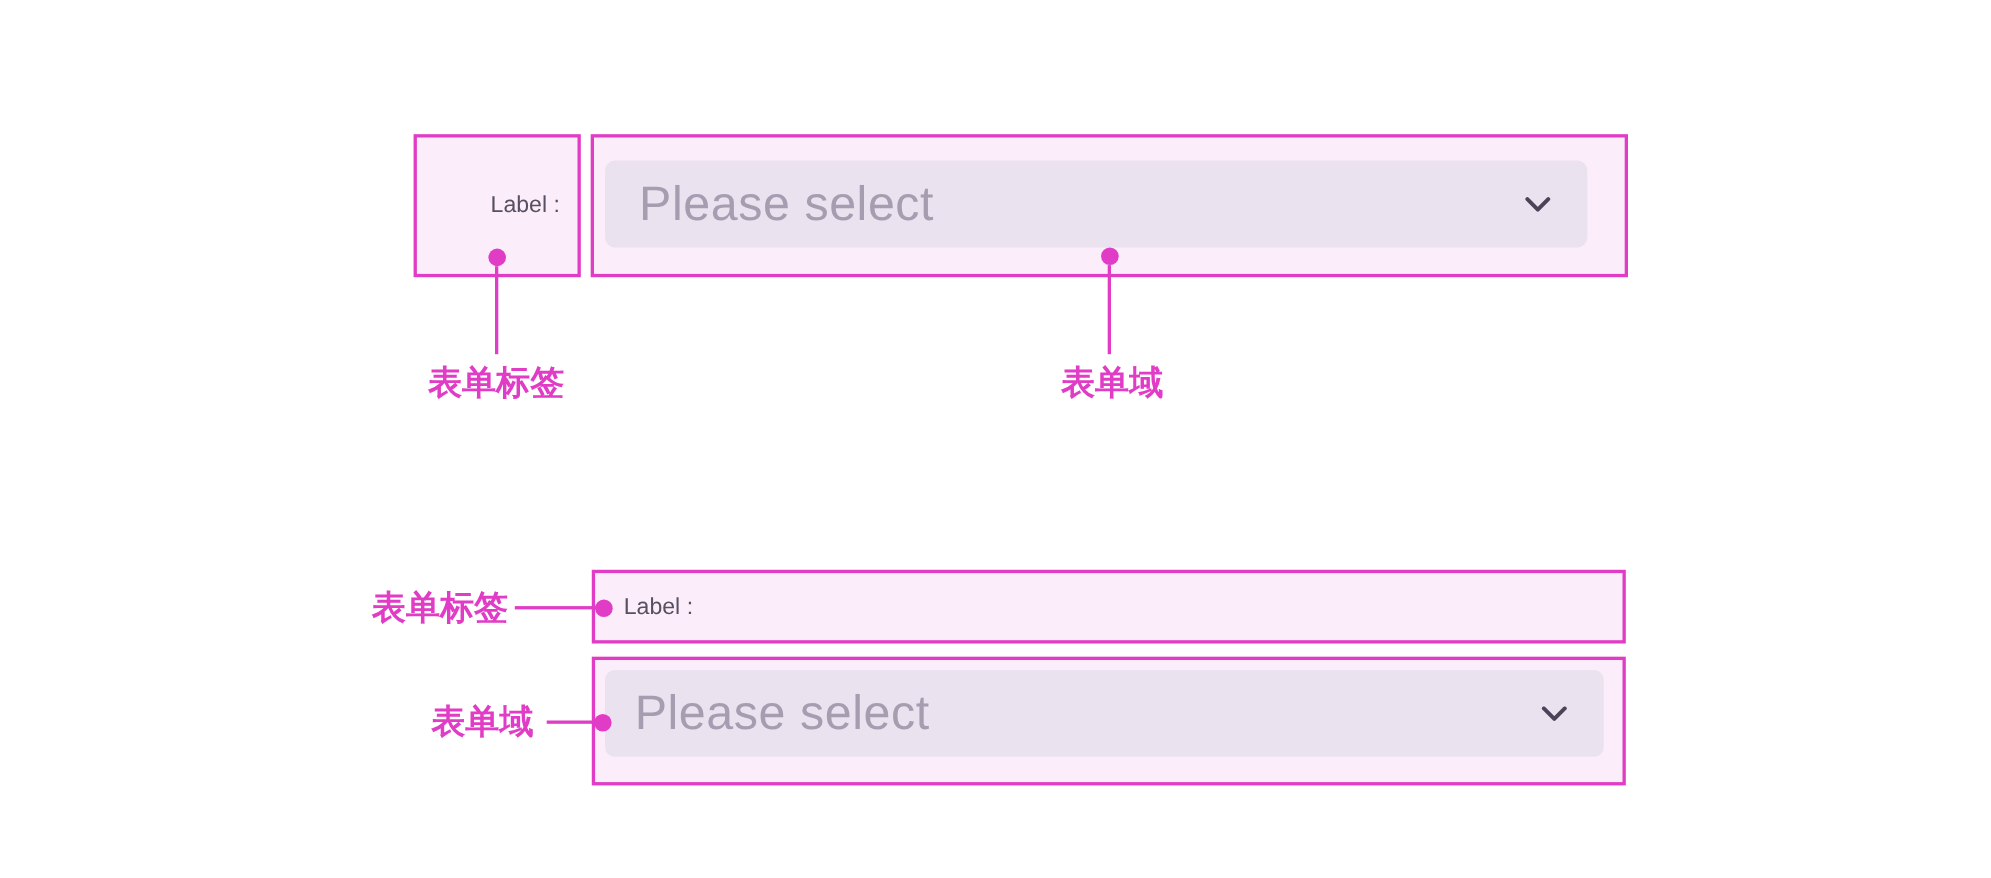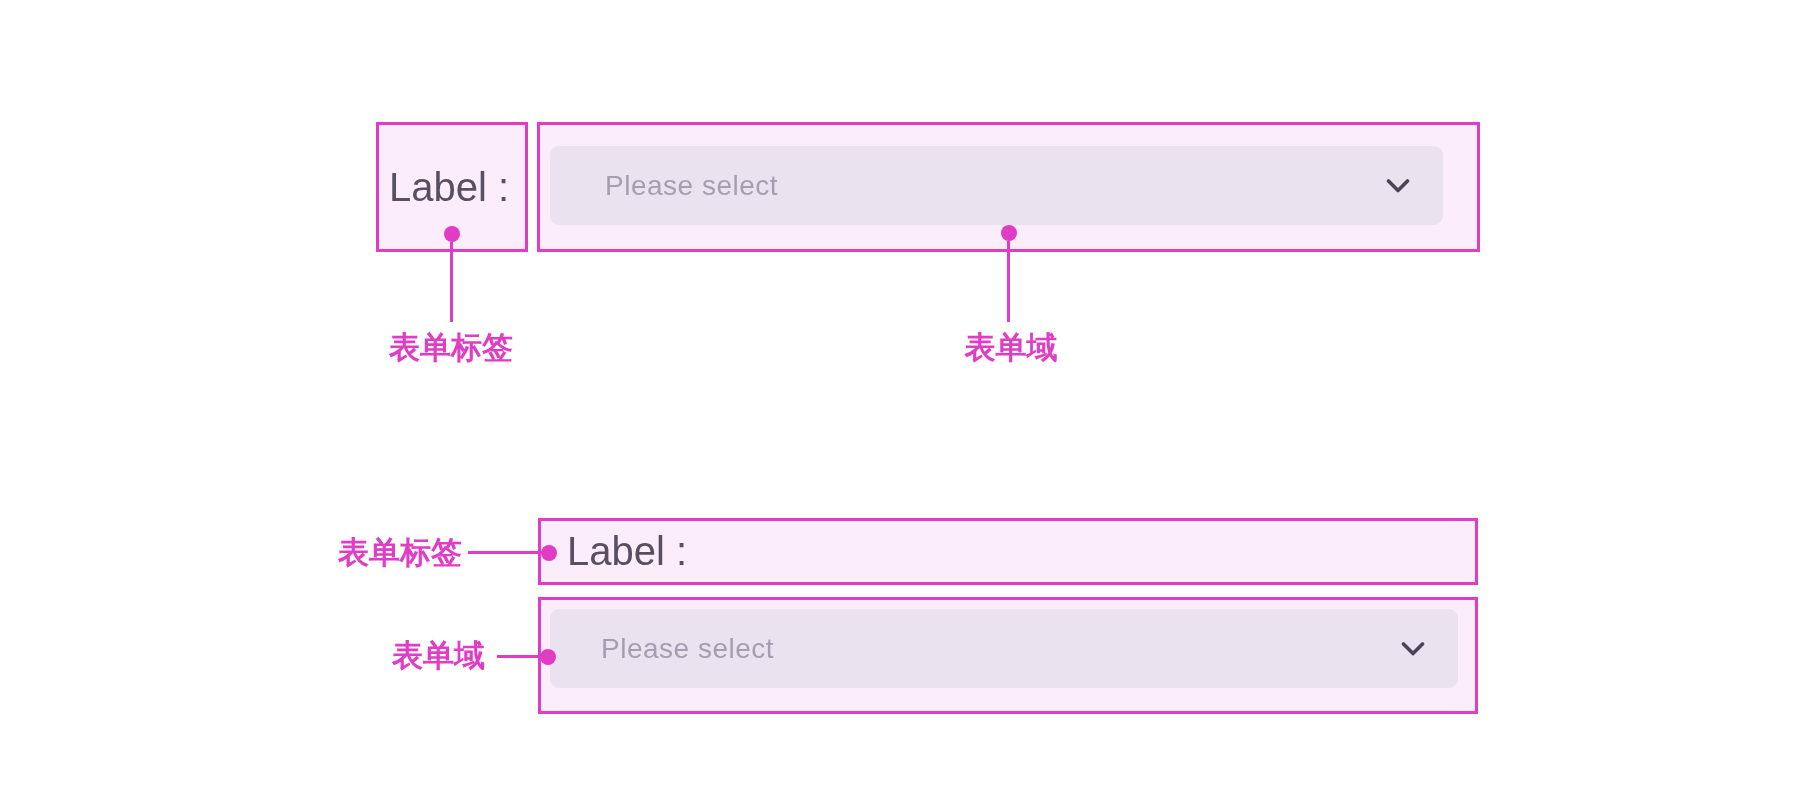"Label :" .label-text { font-size: 40px -> 21px }
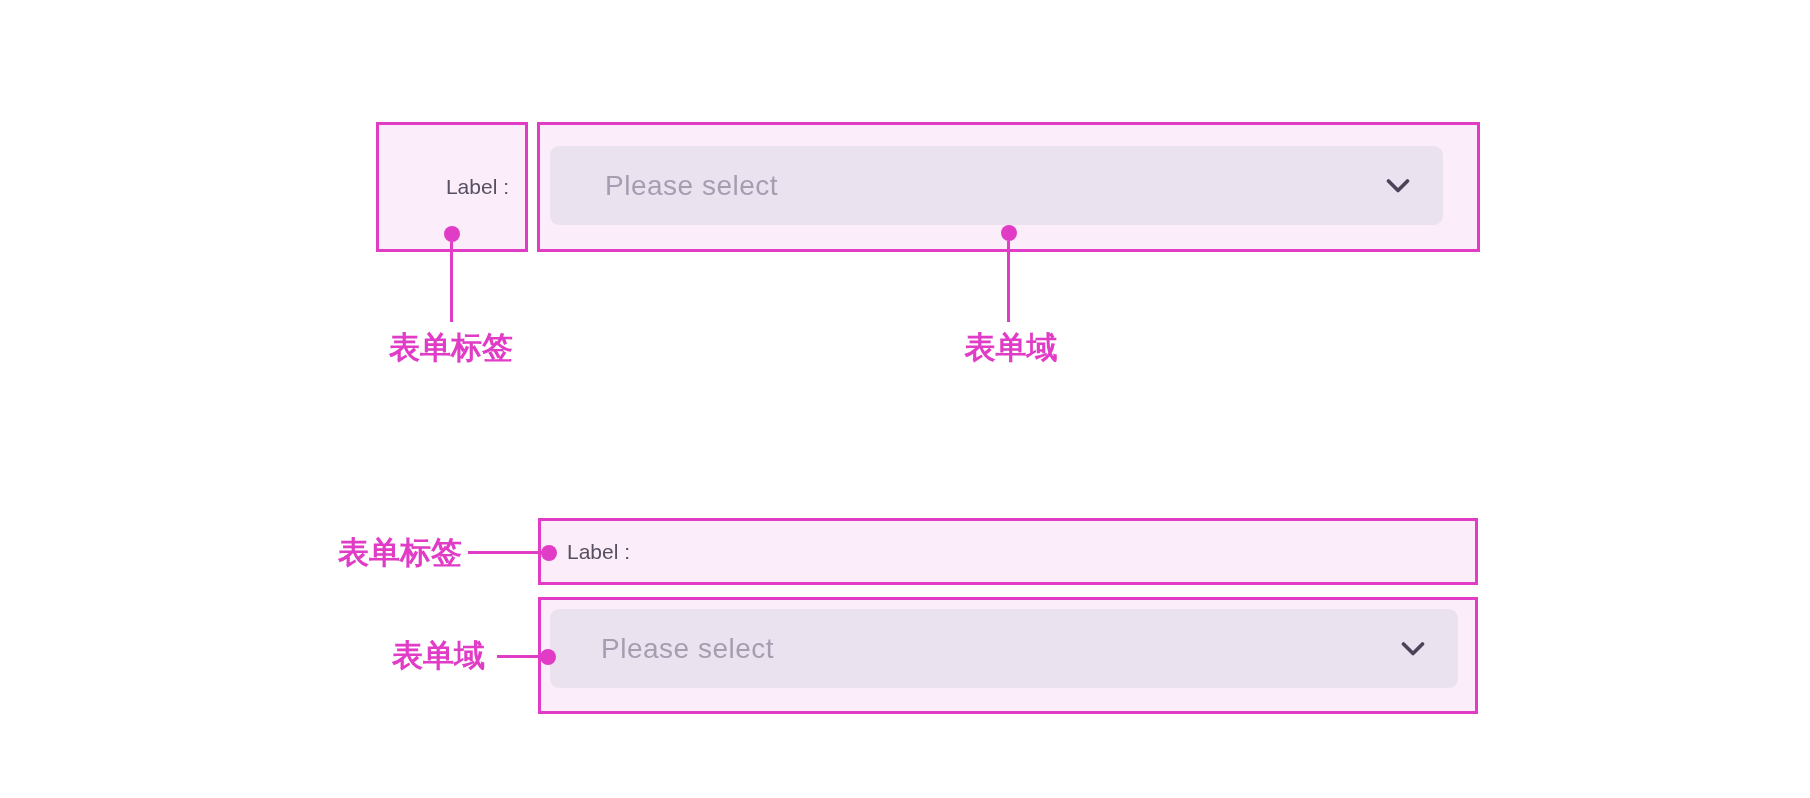"Please select" .placeholder-text { font-size: 28px -> 44px; margin-left: 24px -> none }
